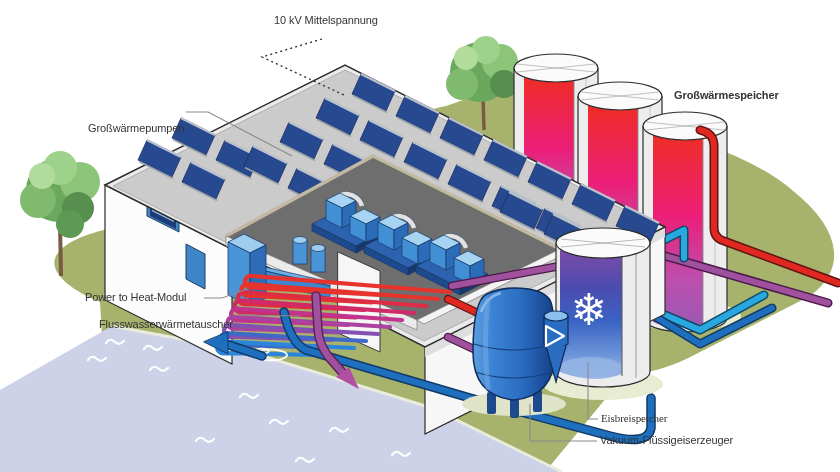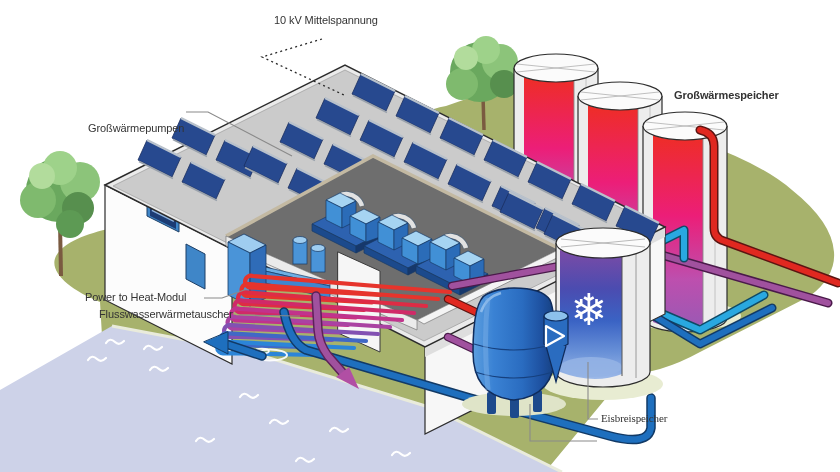"Flusswasserwärmetauscher" div.lbl { top: 308px -> 318px }
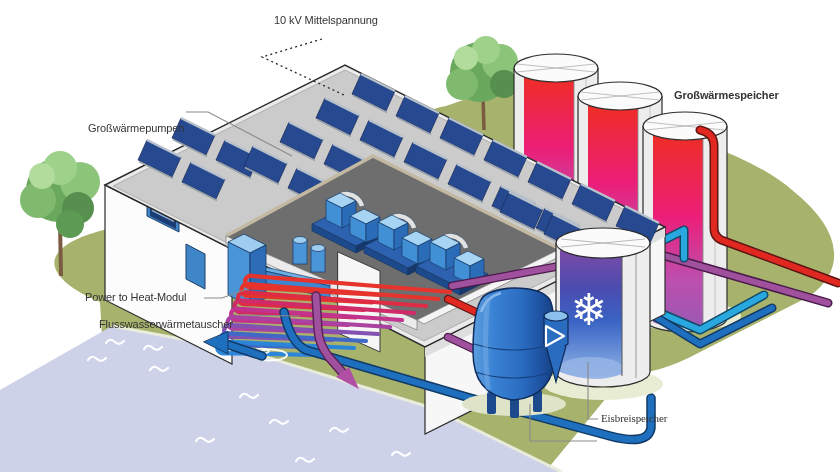"Vakuum-Flüssigeiserzeuger" div.lbl { html: none -> <div>Vakuum-Flüssigeiserzeuger</div> }
